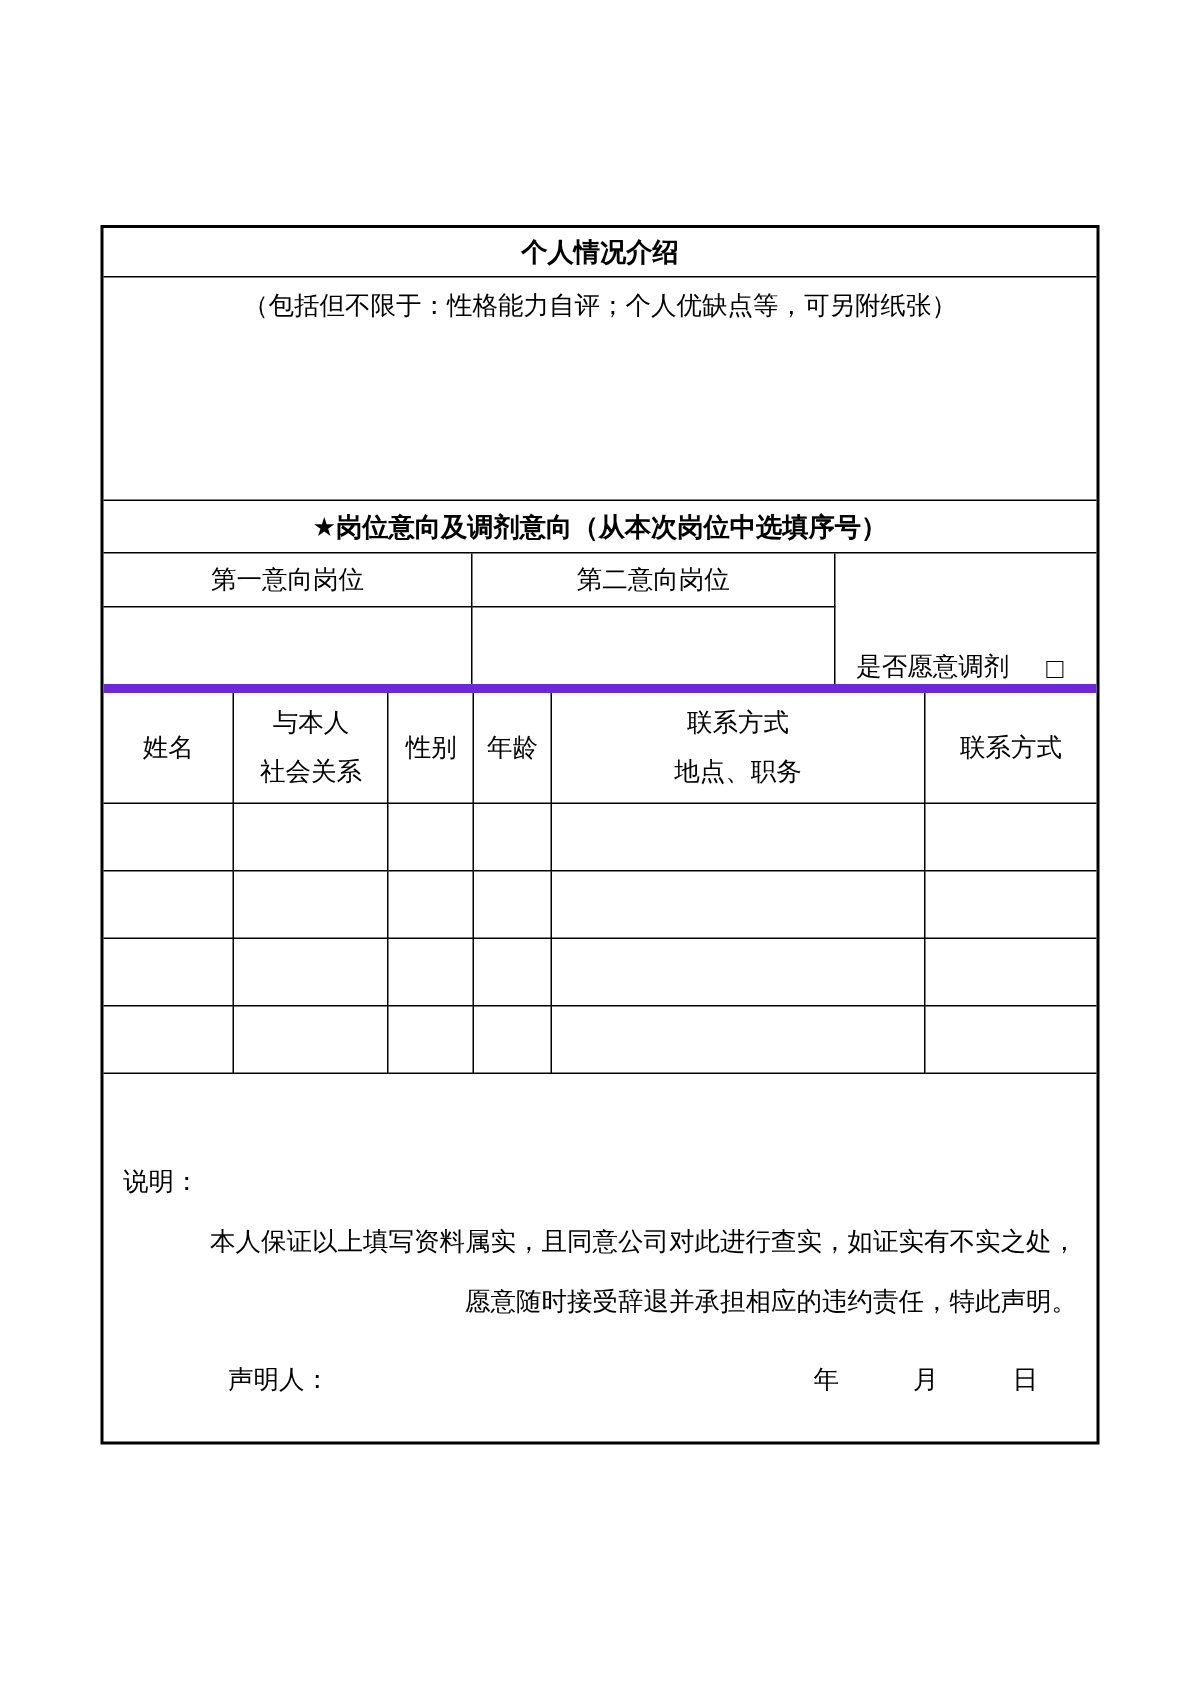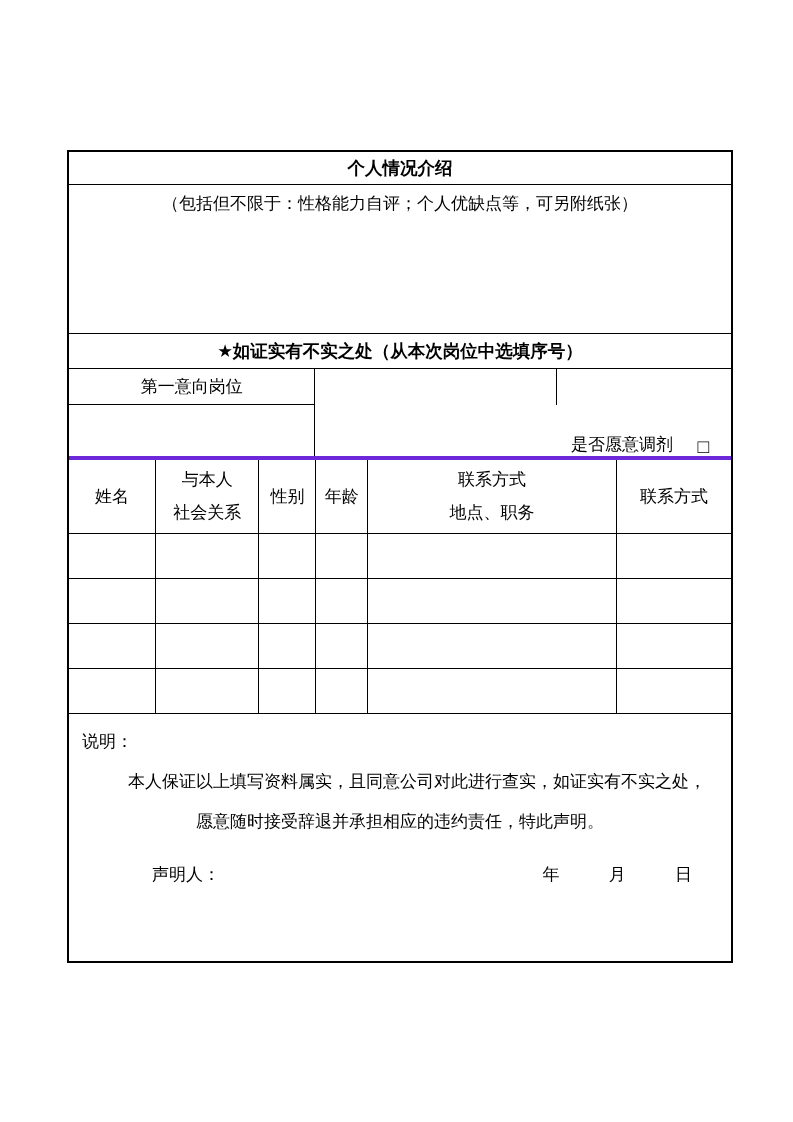"★如证实有不实之处（从本次岗位中选填序号）" div.row { text: 如证实有不实之处 -> 岗位意向及调剂意向 }
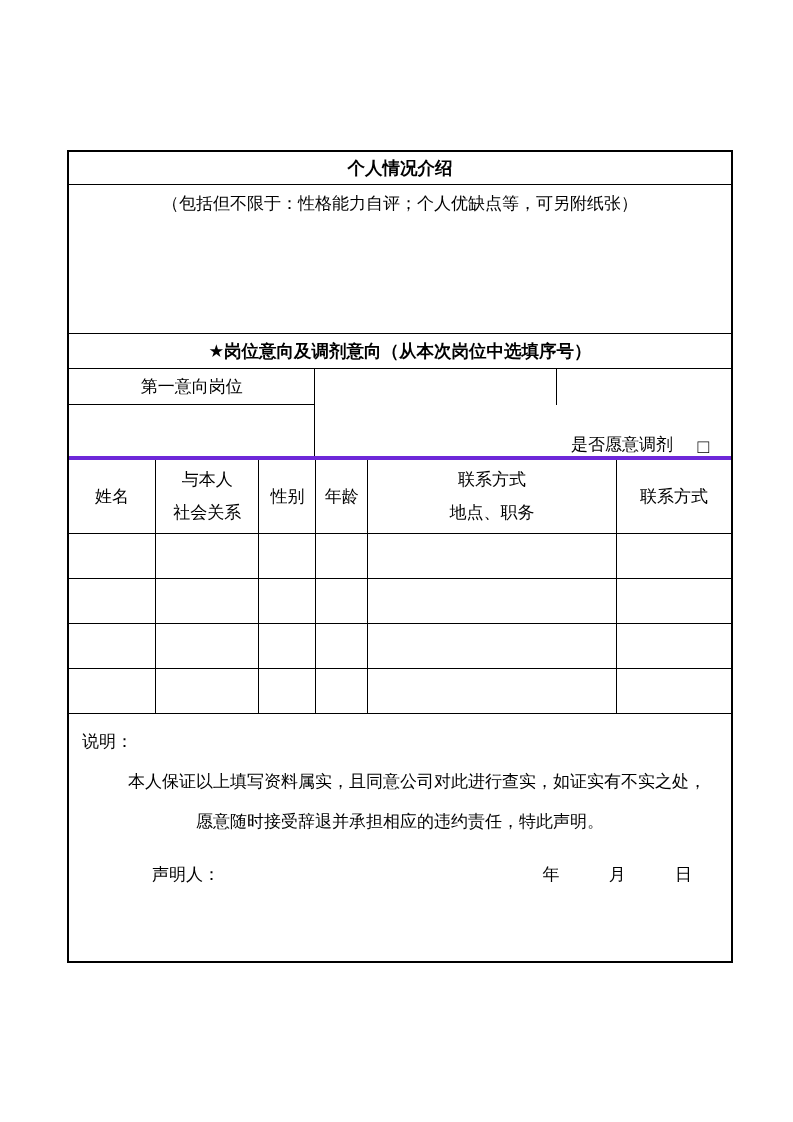"第一意向岗位" .intent { border-bottom: 4px solid #6d28d9 -> 6px solid #6d28d9 }
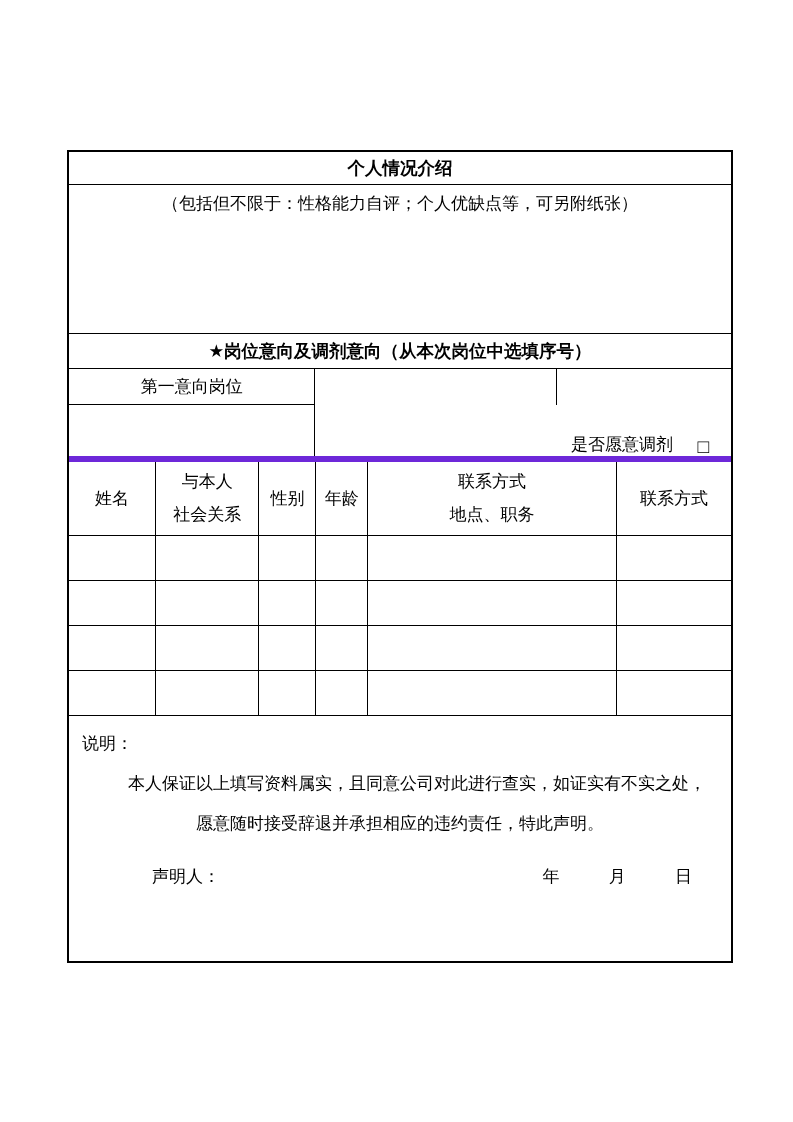"第二意向岗位" div.i-h2 { html: none -> <div>第二意向岗位</div> }
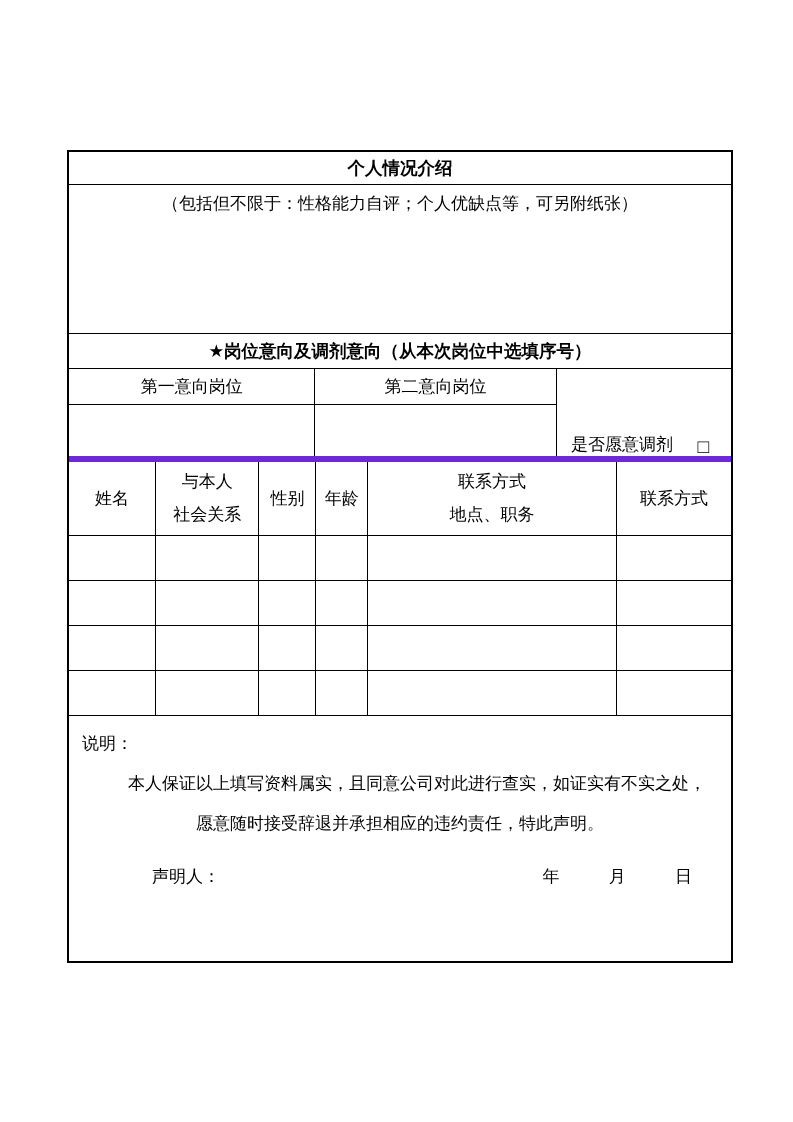"说明：" .footer { margin-top: none -> 44px }
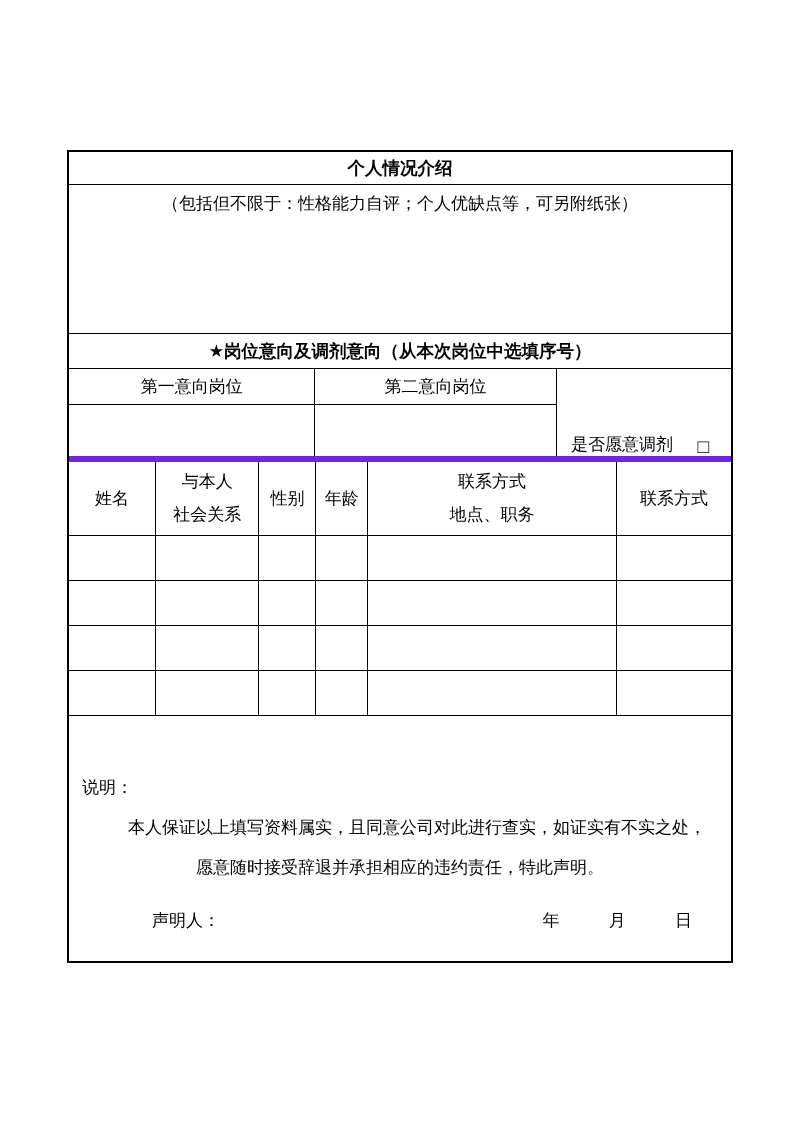"本人保证以上填写资料属实，且同意公司对此进行查实，如证实有不实之处，" .footer .para div { text-align: center -> right }
